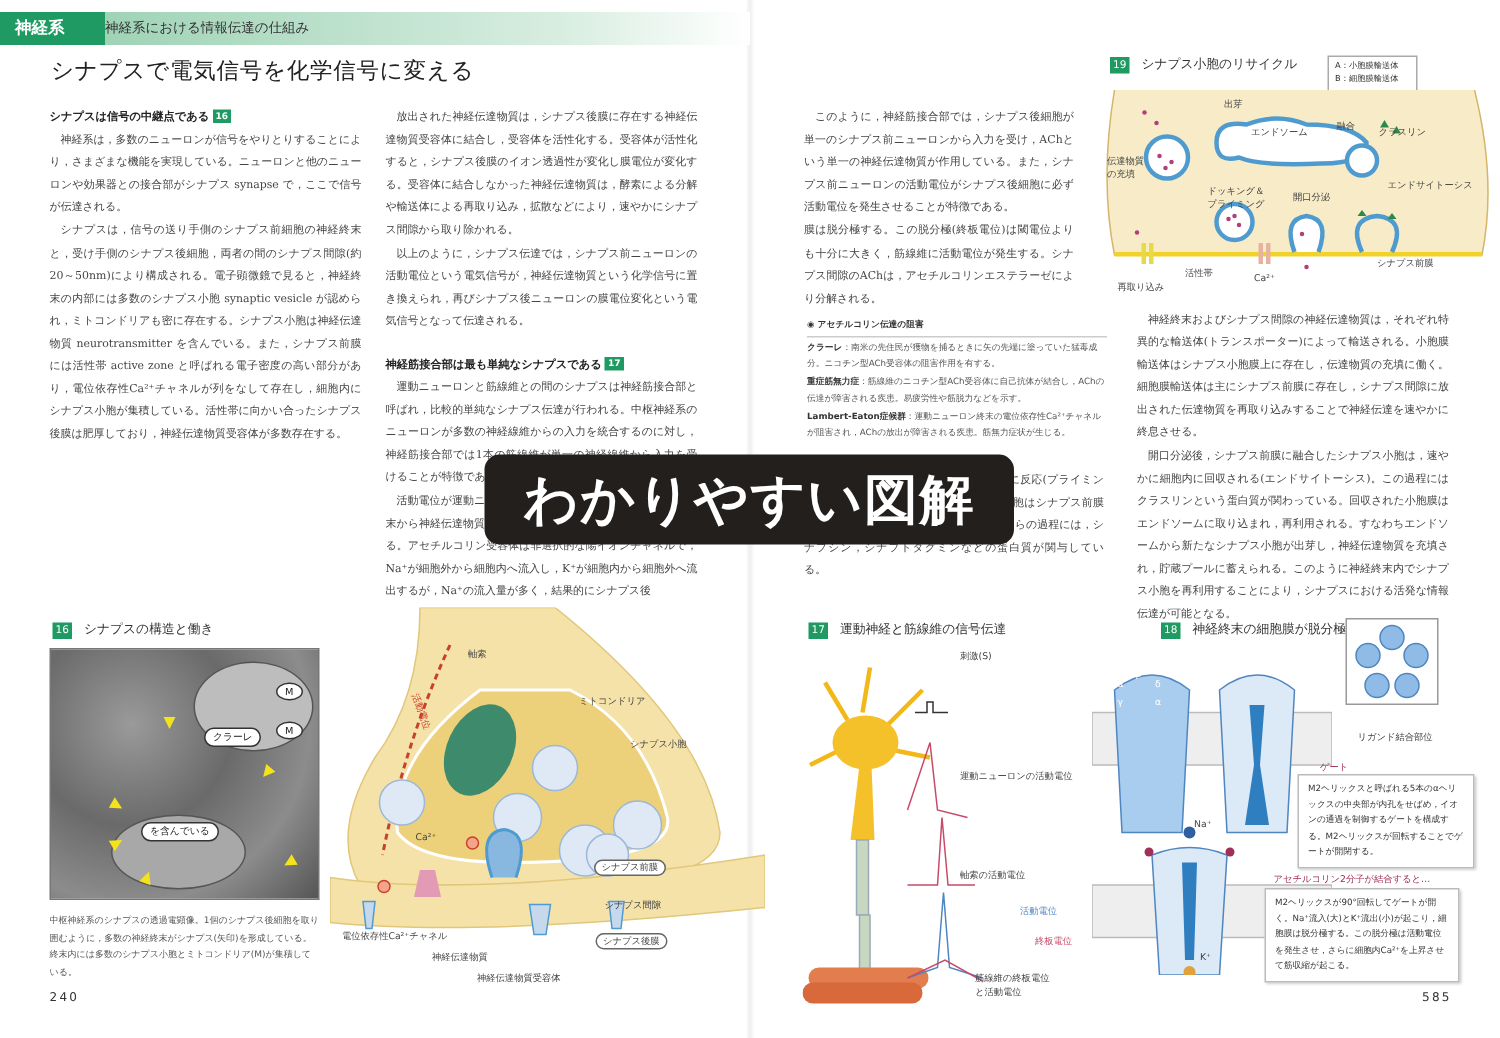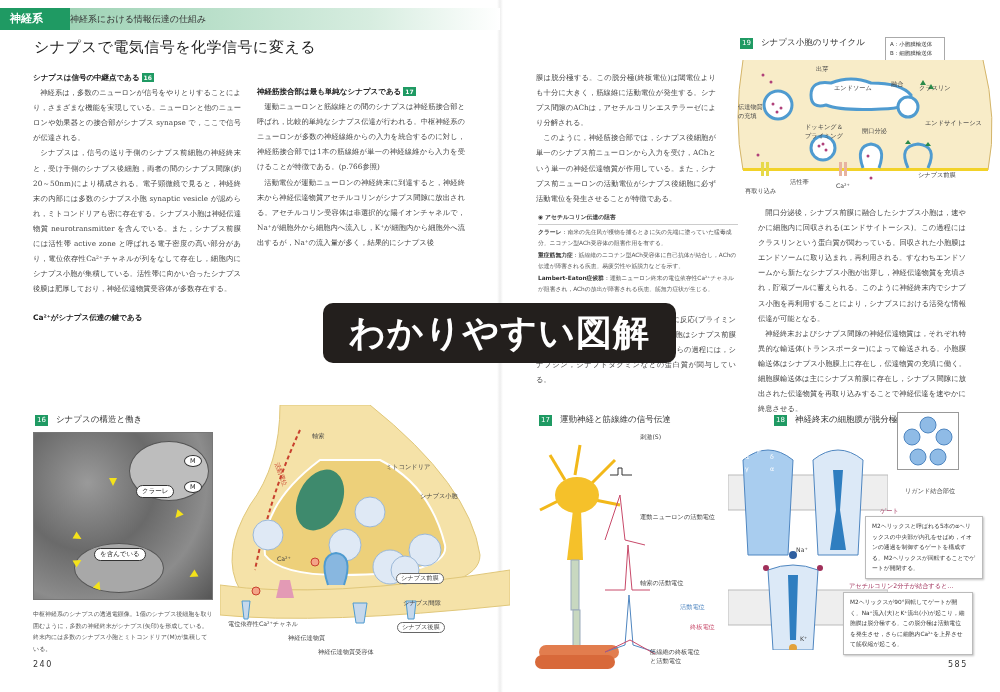"放出された神経伝達物質は，シナプス後膜に存在する神経伝達物質受容体に結合し，受容" p { html: none -> <p>放出された神経伝達物質は，シナプス後膜に存在する神経伝達物質受容体に結合し，受容体を活性化する。受容体が活性化すると，シナプス後膜のイオン透過性が変化し膜電位が変化する。受容体に結合しなかった神経伝達物質は，酵素による分解や輸送体による再取り込み，拡散などにより，速やかにシナプス間隙から取り除かれる。</p> }
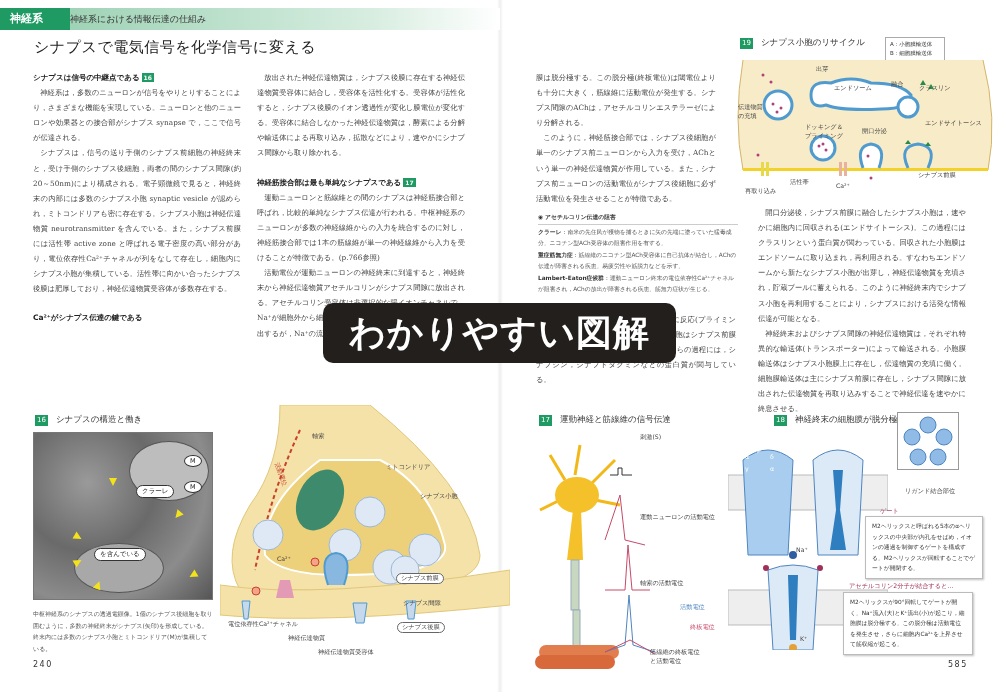"膜は脱分極する。この脱分極(終板電位)は閾電位よりも十分に大きく，筋線維に活動電" p { order: before "このように，神経筋接合部では，シナプス後細胞が単一のシナプス前ニューロンから入力" -> after "このように，神経筋接合部では，シナプス後細胞が単一のシナプス前ニューロンから入力" }
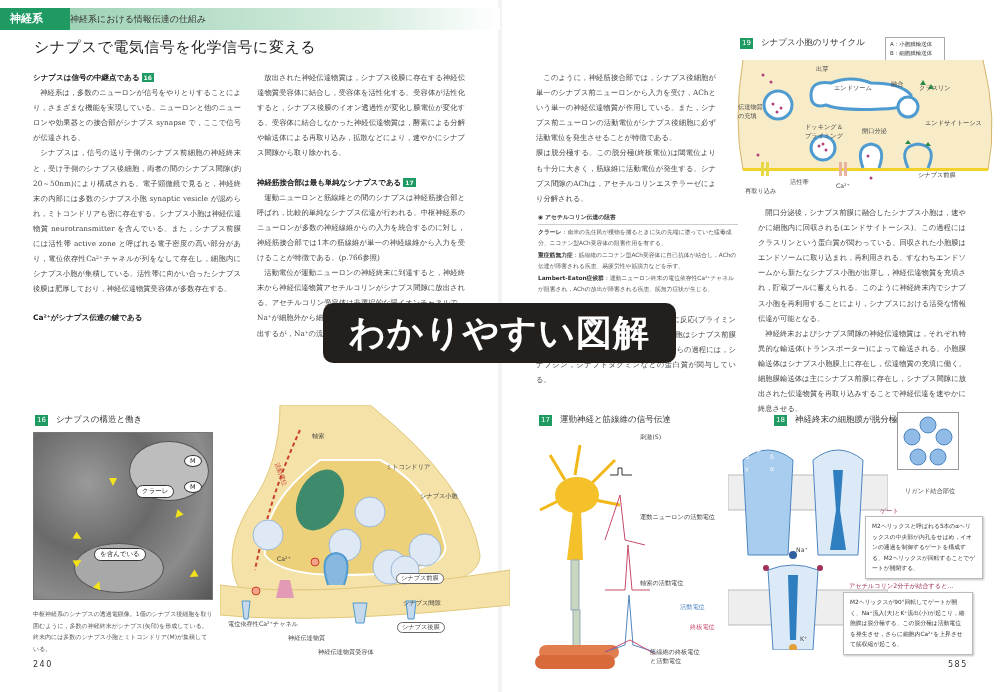"以上のように，シナプス伝達では，シナプス前ニューロンの活動電位という電気信号が，" p { html: none -> <p>以上のように，シナプス伝達では，シナプス前ニューロンの活動電位という電気信号が，神経伝達物質という化学信号に置き換えられ，再びシナプス後ニューロンの膜電位変化という電気信号となって伝達される。</p> }
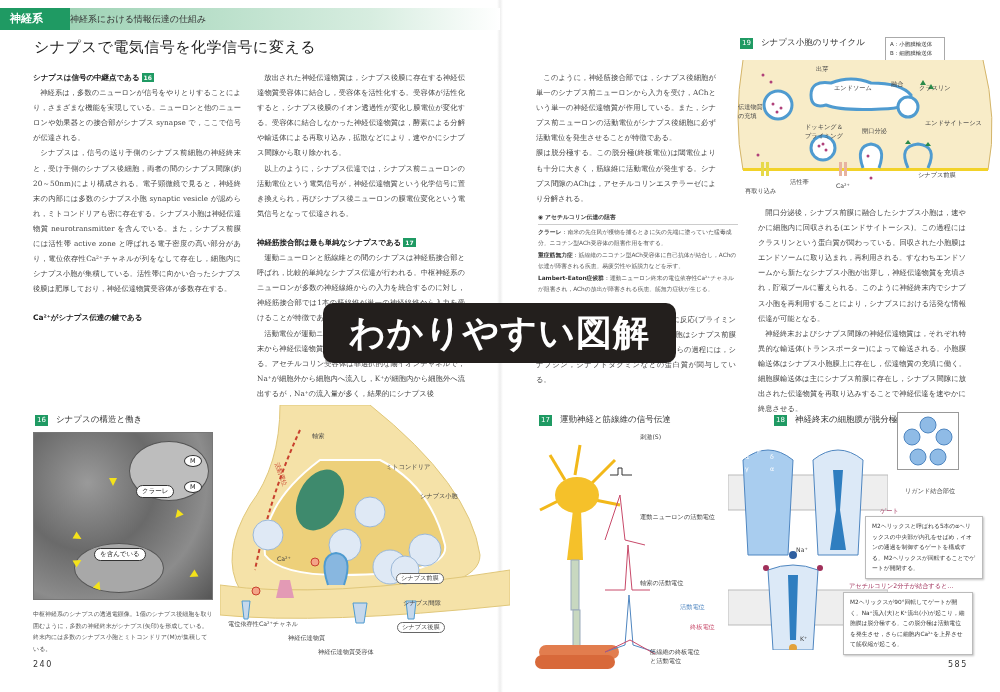"開口分泌後，シナプス前膜に融合したシナプス小胞は，速やかに細胞内に回収される(エ" p { order: before "神経終末およびシナプス間隙の神経伝達物質は，それぞれ特異的な輸送体(トランスポー" -> after "神経終末およびシナプス間隙の神経伝達物質は，それぞれ特異的な輸送体(トランスポー" }
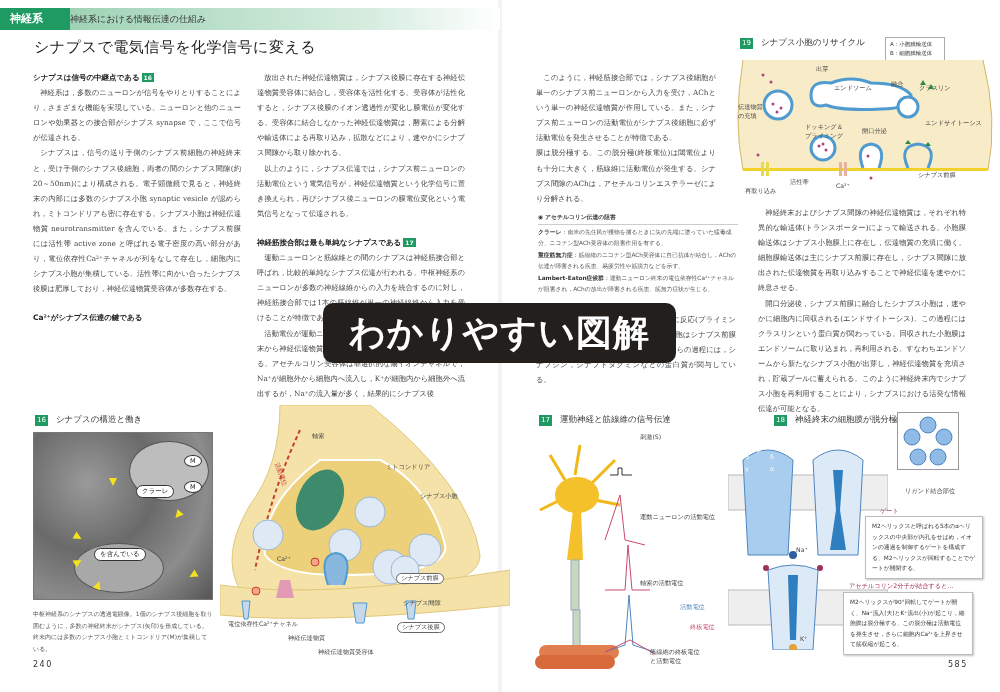"Ca²⁺がシナプス伝達の鍵である" h4.gap { html: <h4>Ca²⁺がシナプス伝達の鍵である</h4> -> none }
